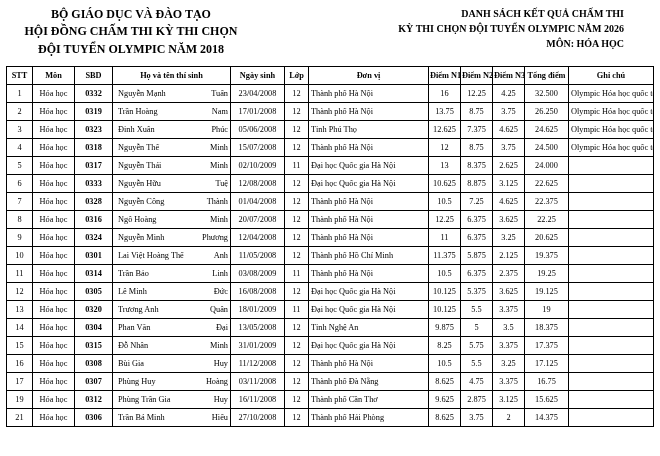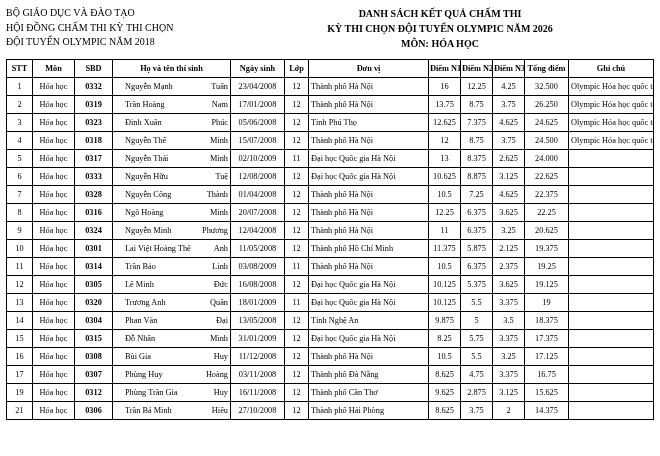"BỘ GIÁO DỤC VÀ ĐÀO" .header-left { font-size: 10px -> 12px; font-weight: normal -> bold; text-align: left -> center }
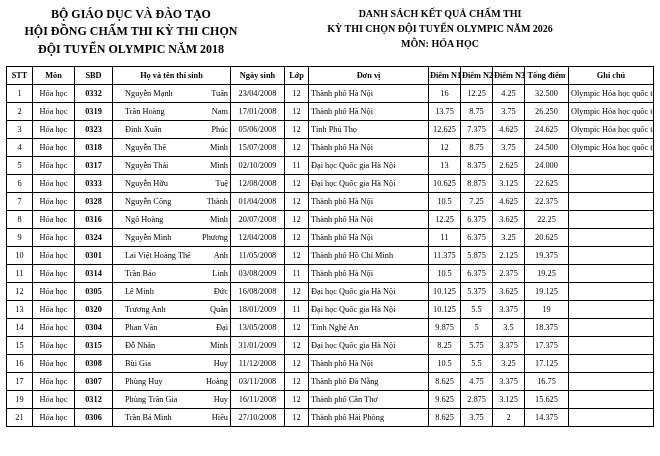"DANH SÁCH KẾT QUẢ CHẤM" .header-right { text-align: center -> right }
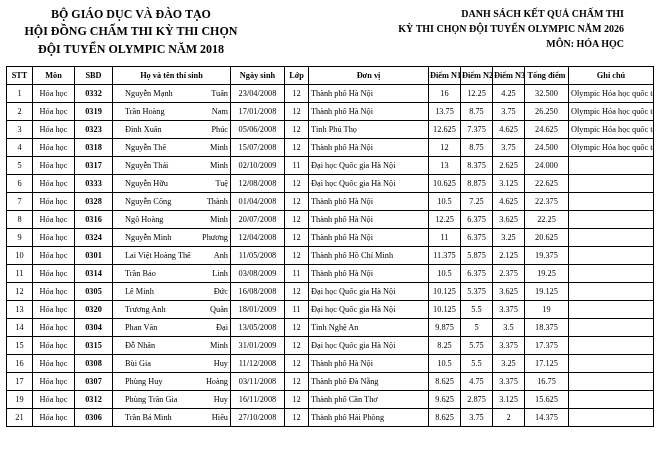"Nguyễn Mạnh" td.name-first { padding-left: 12px -> 5px }
